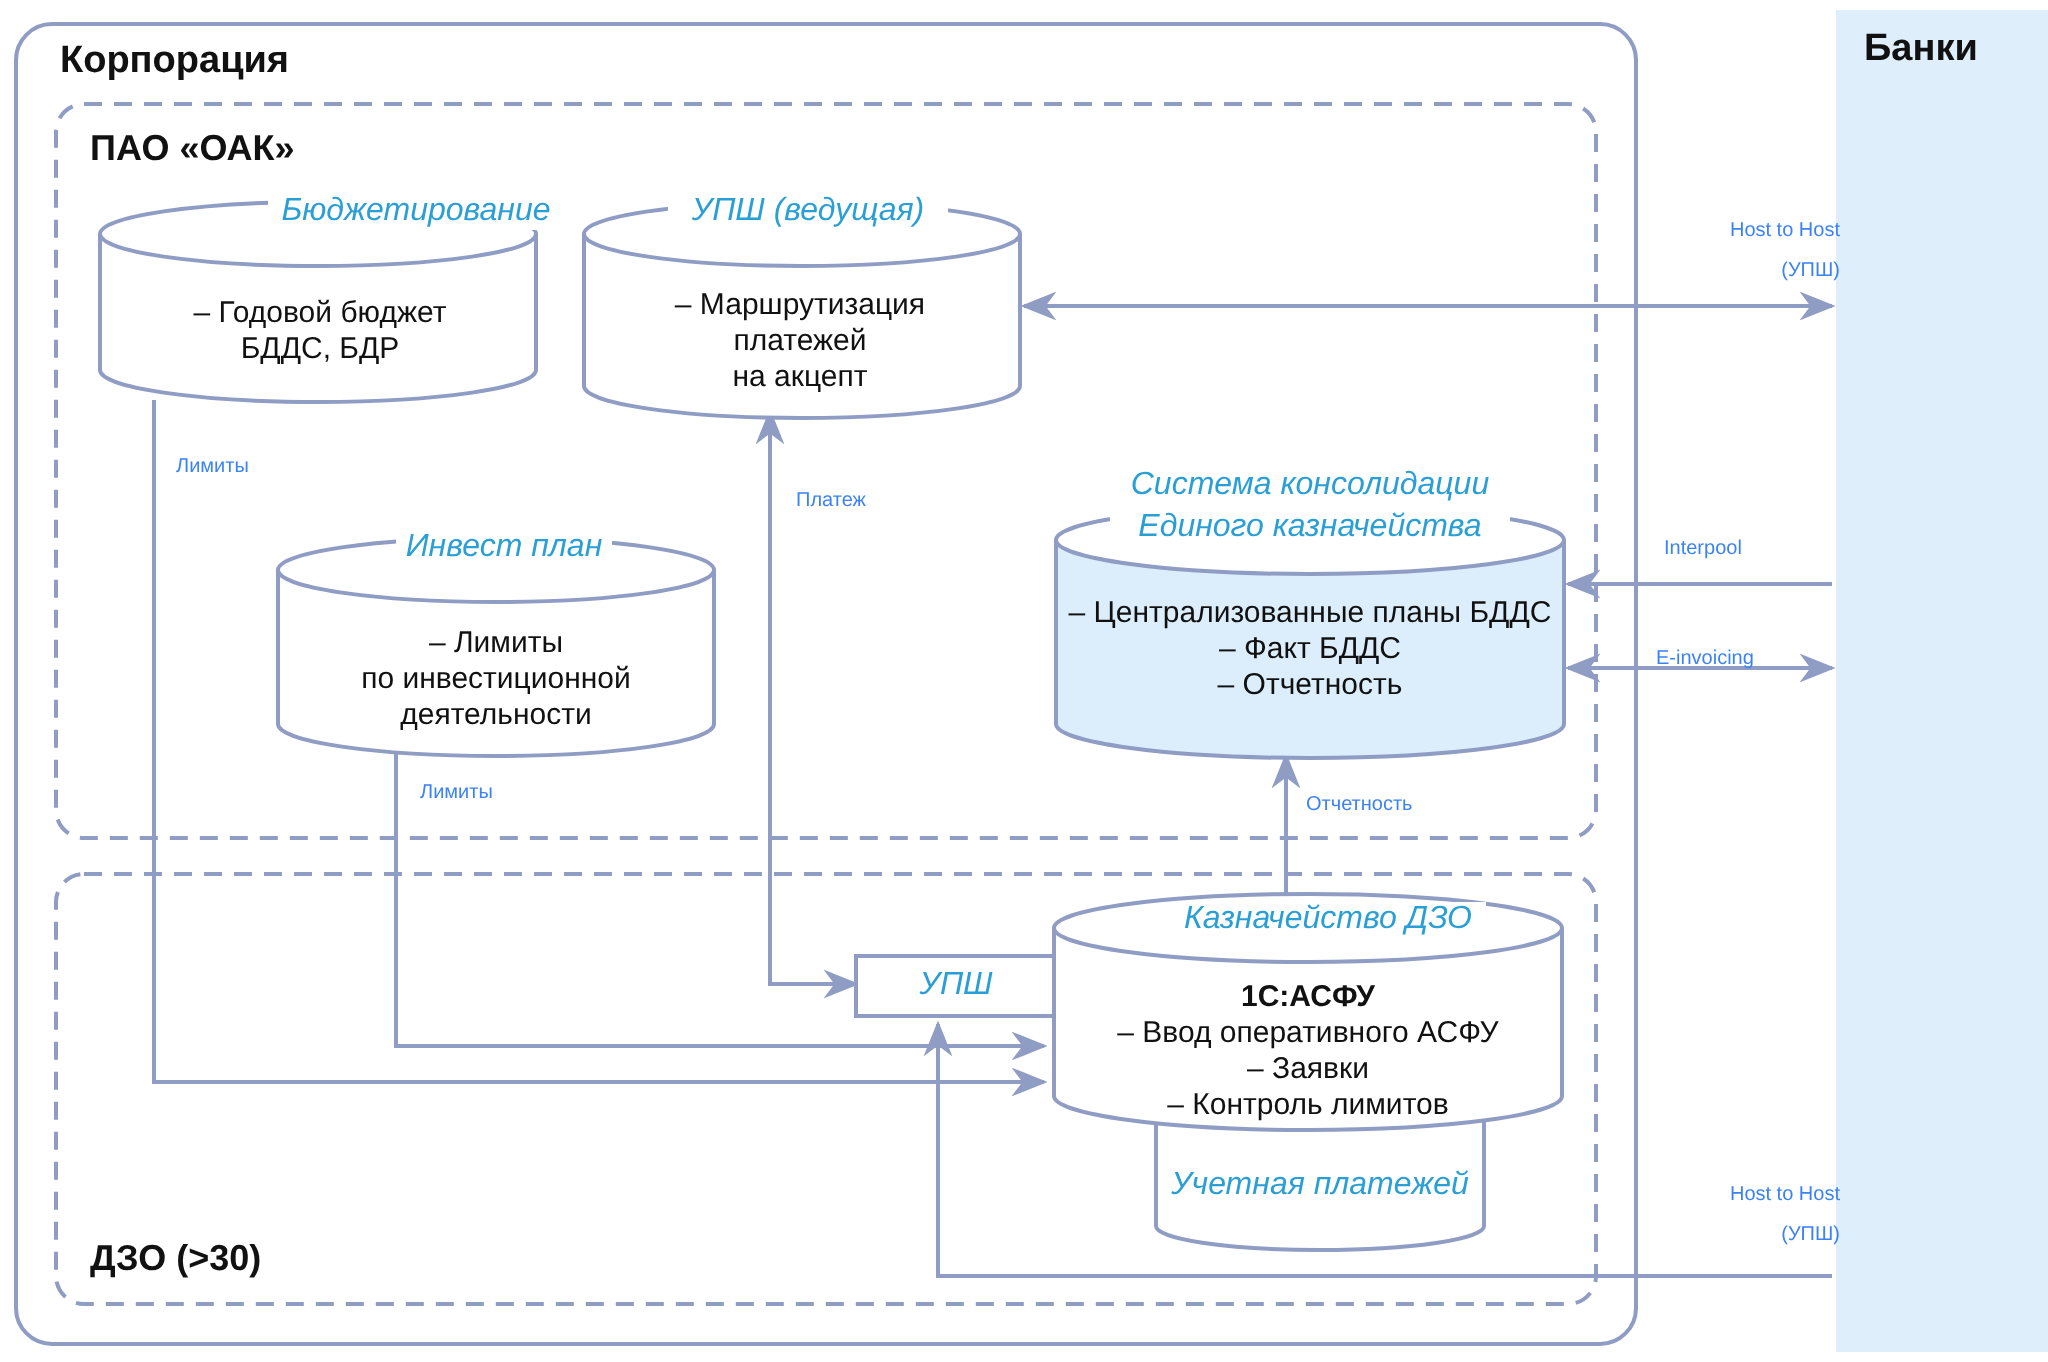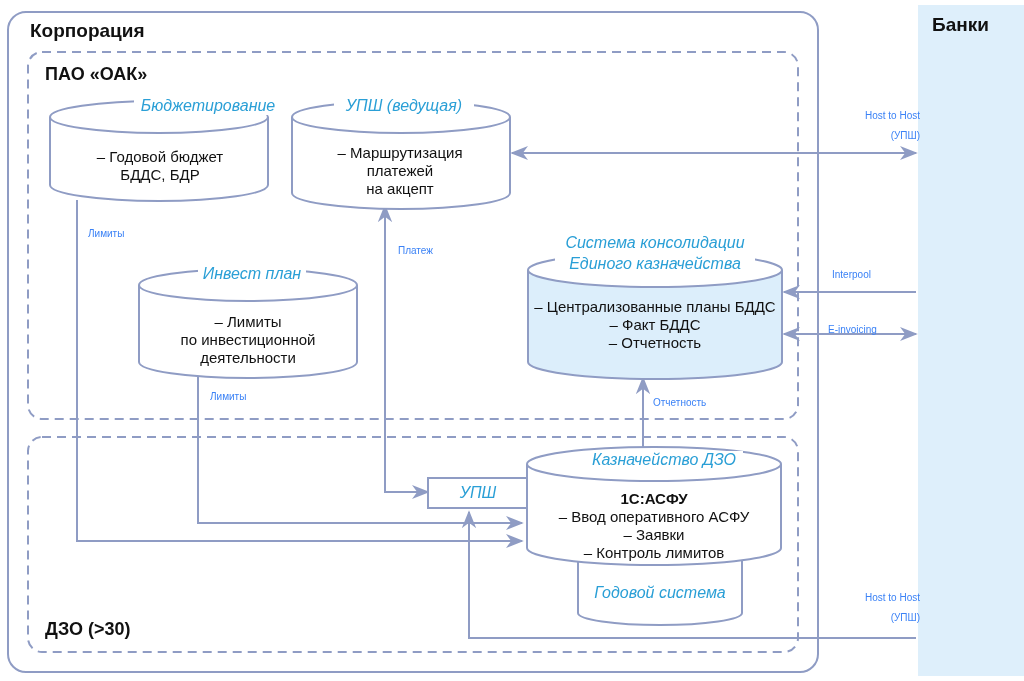"Годовой система" div.sys { text: Годовой система -> Учетная платежей }
